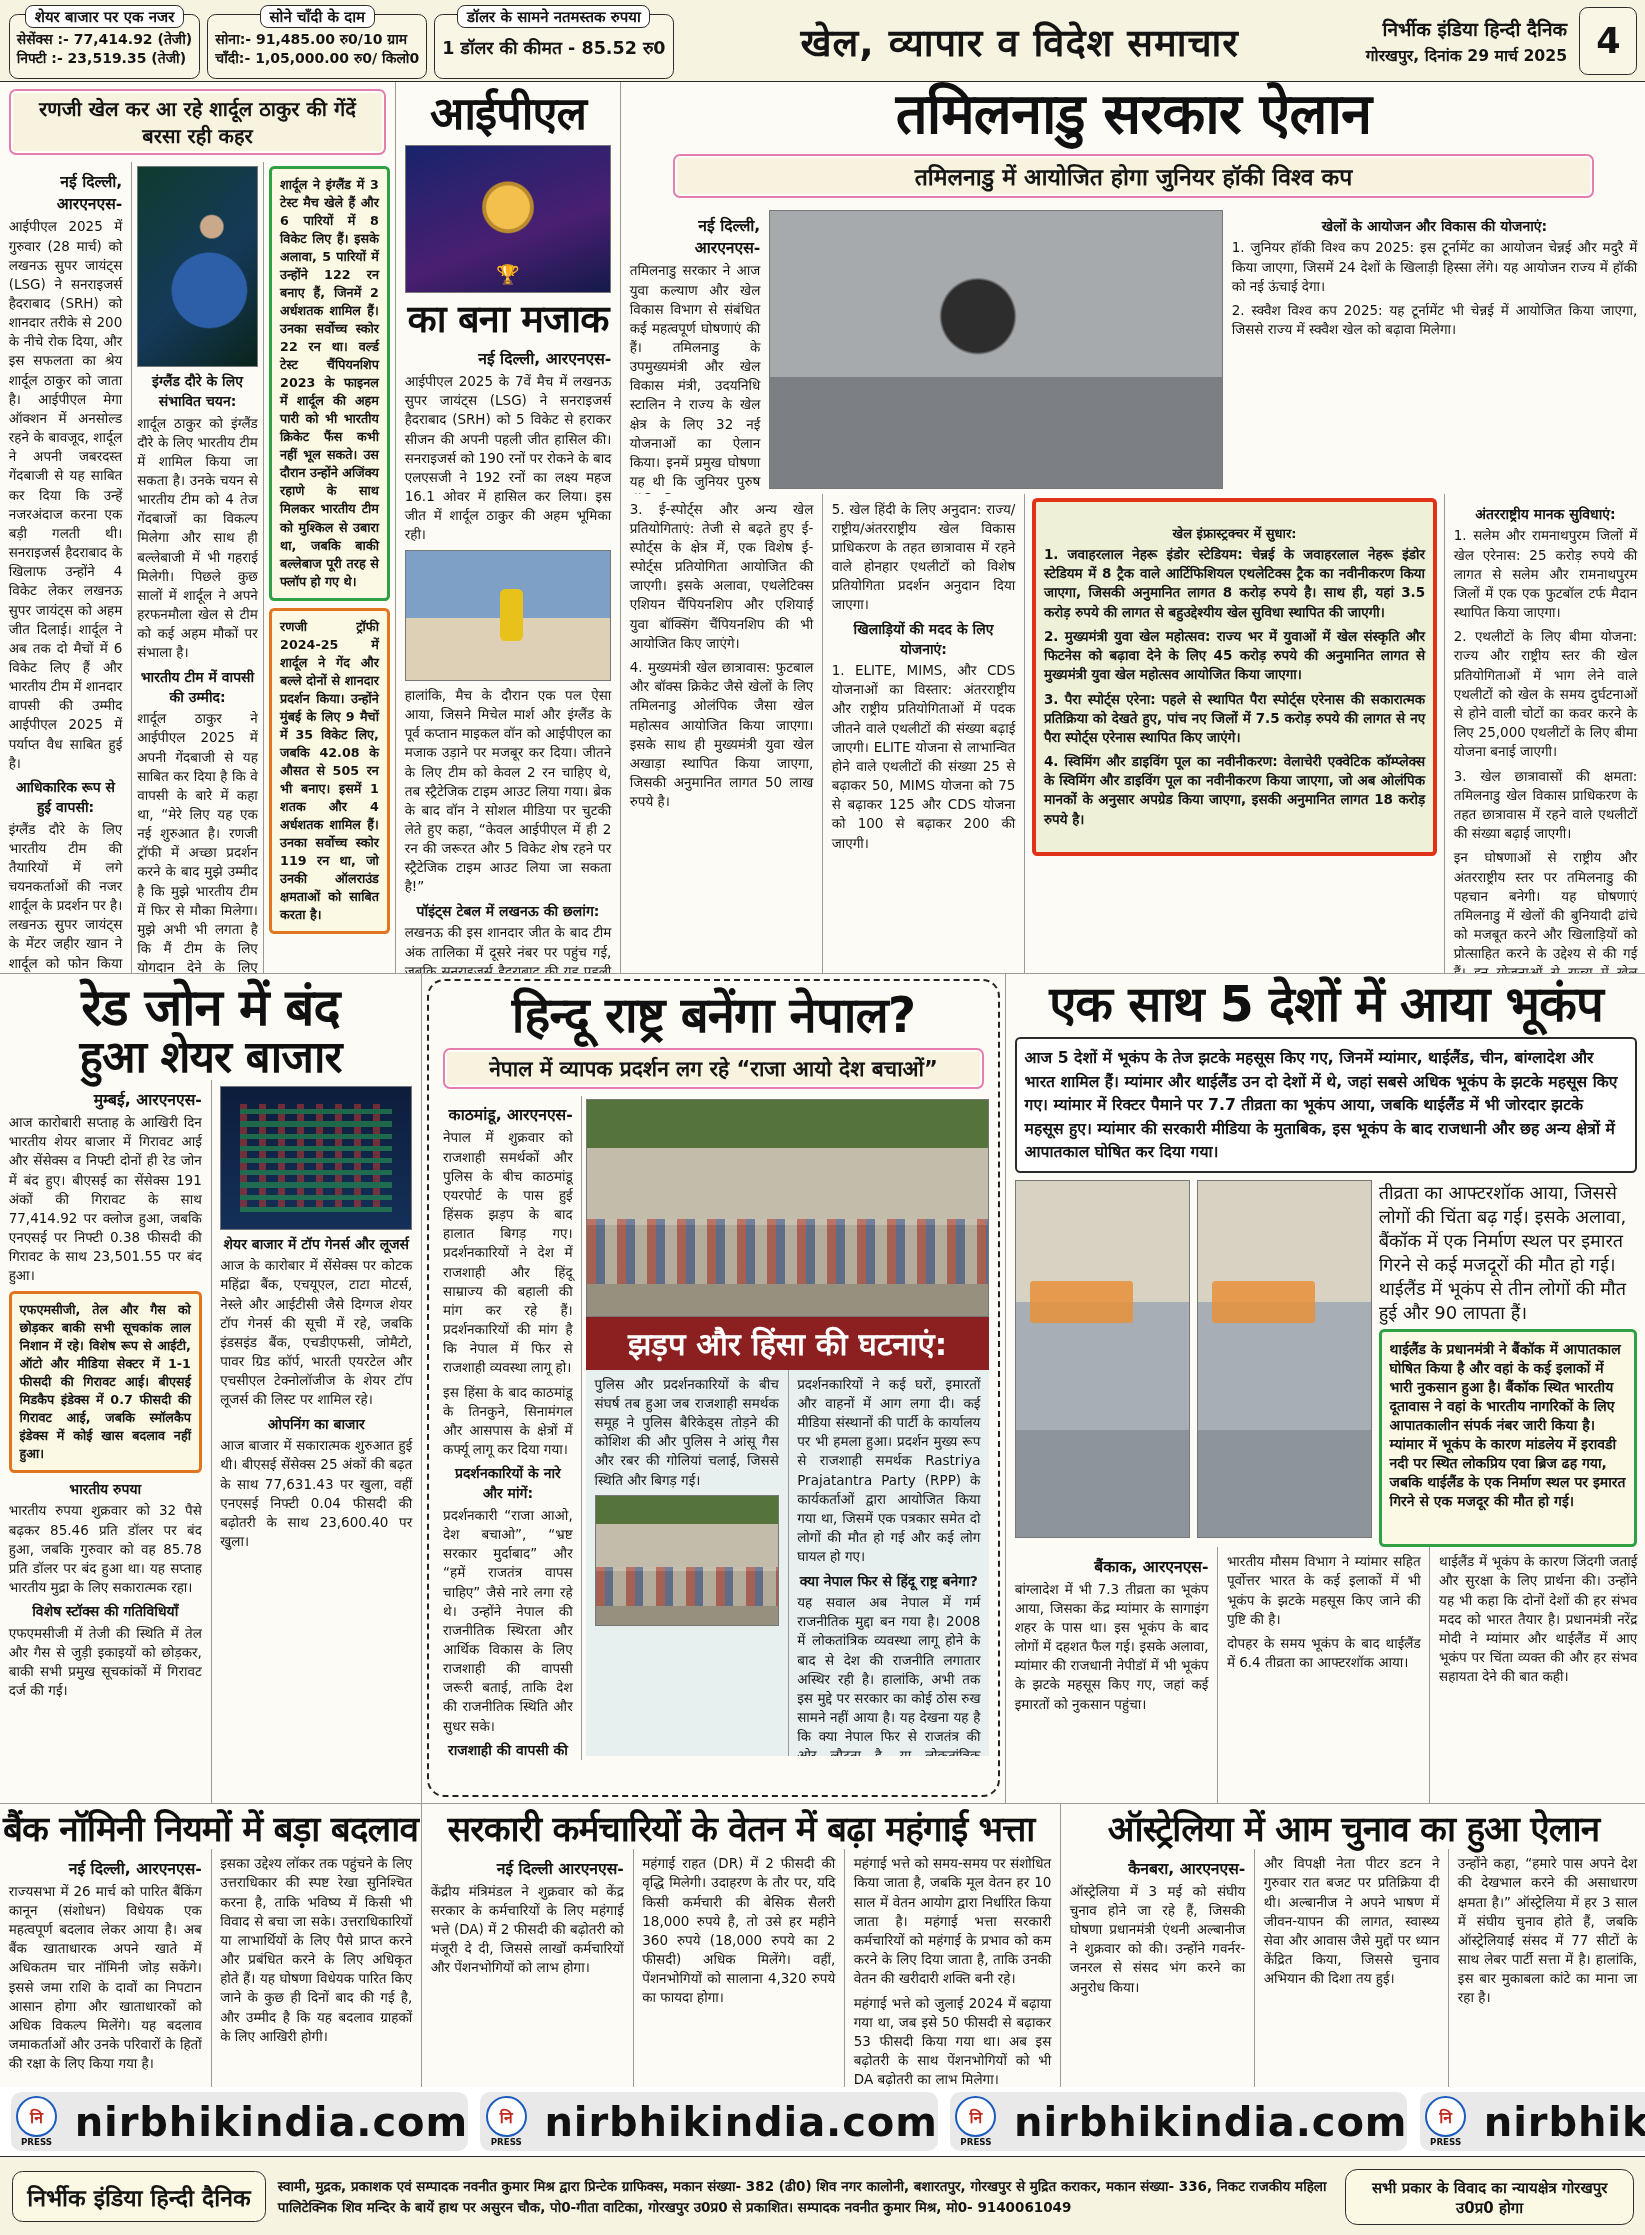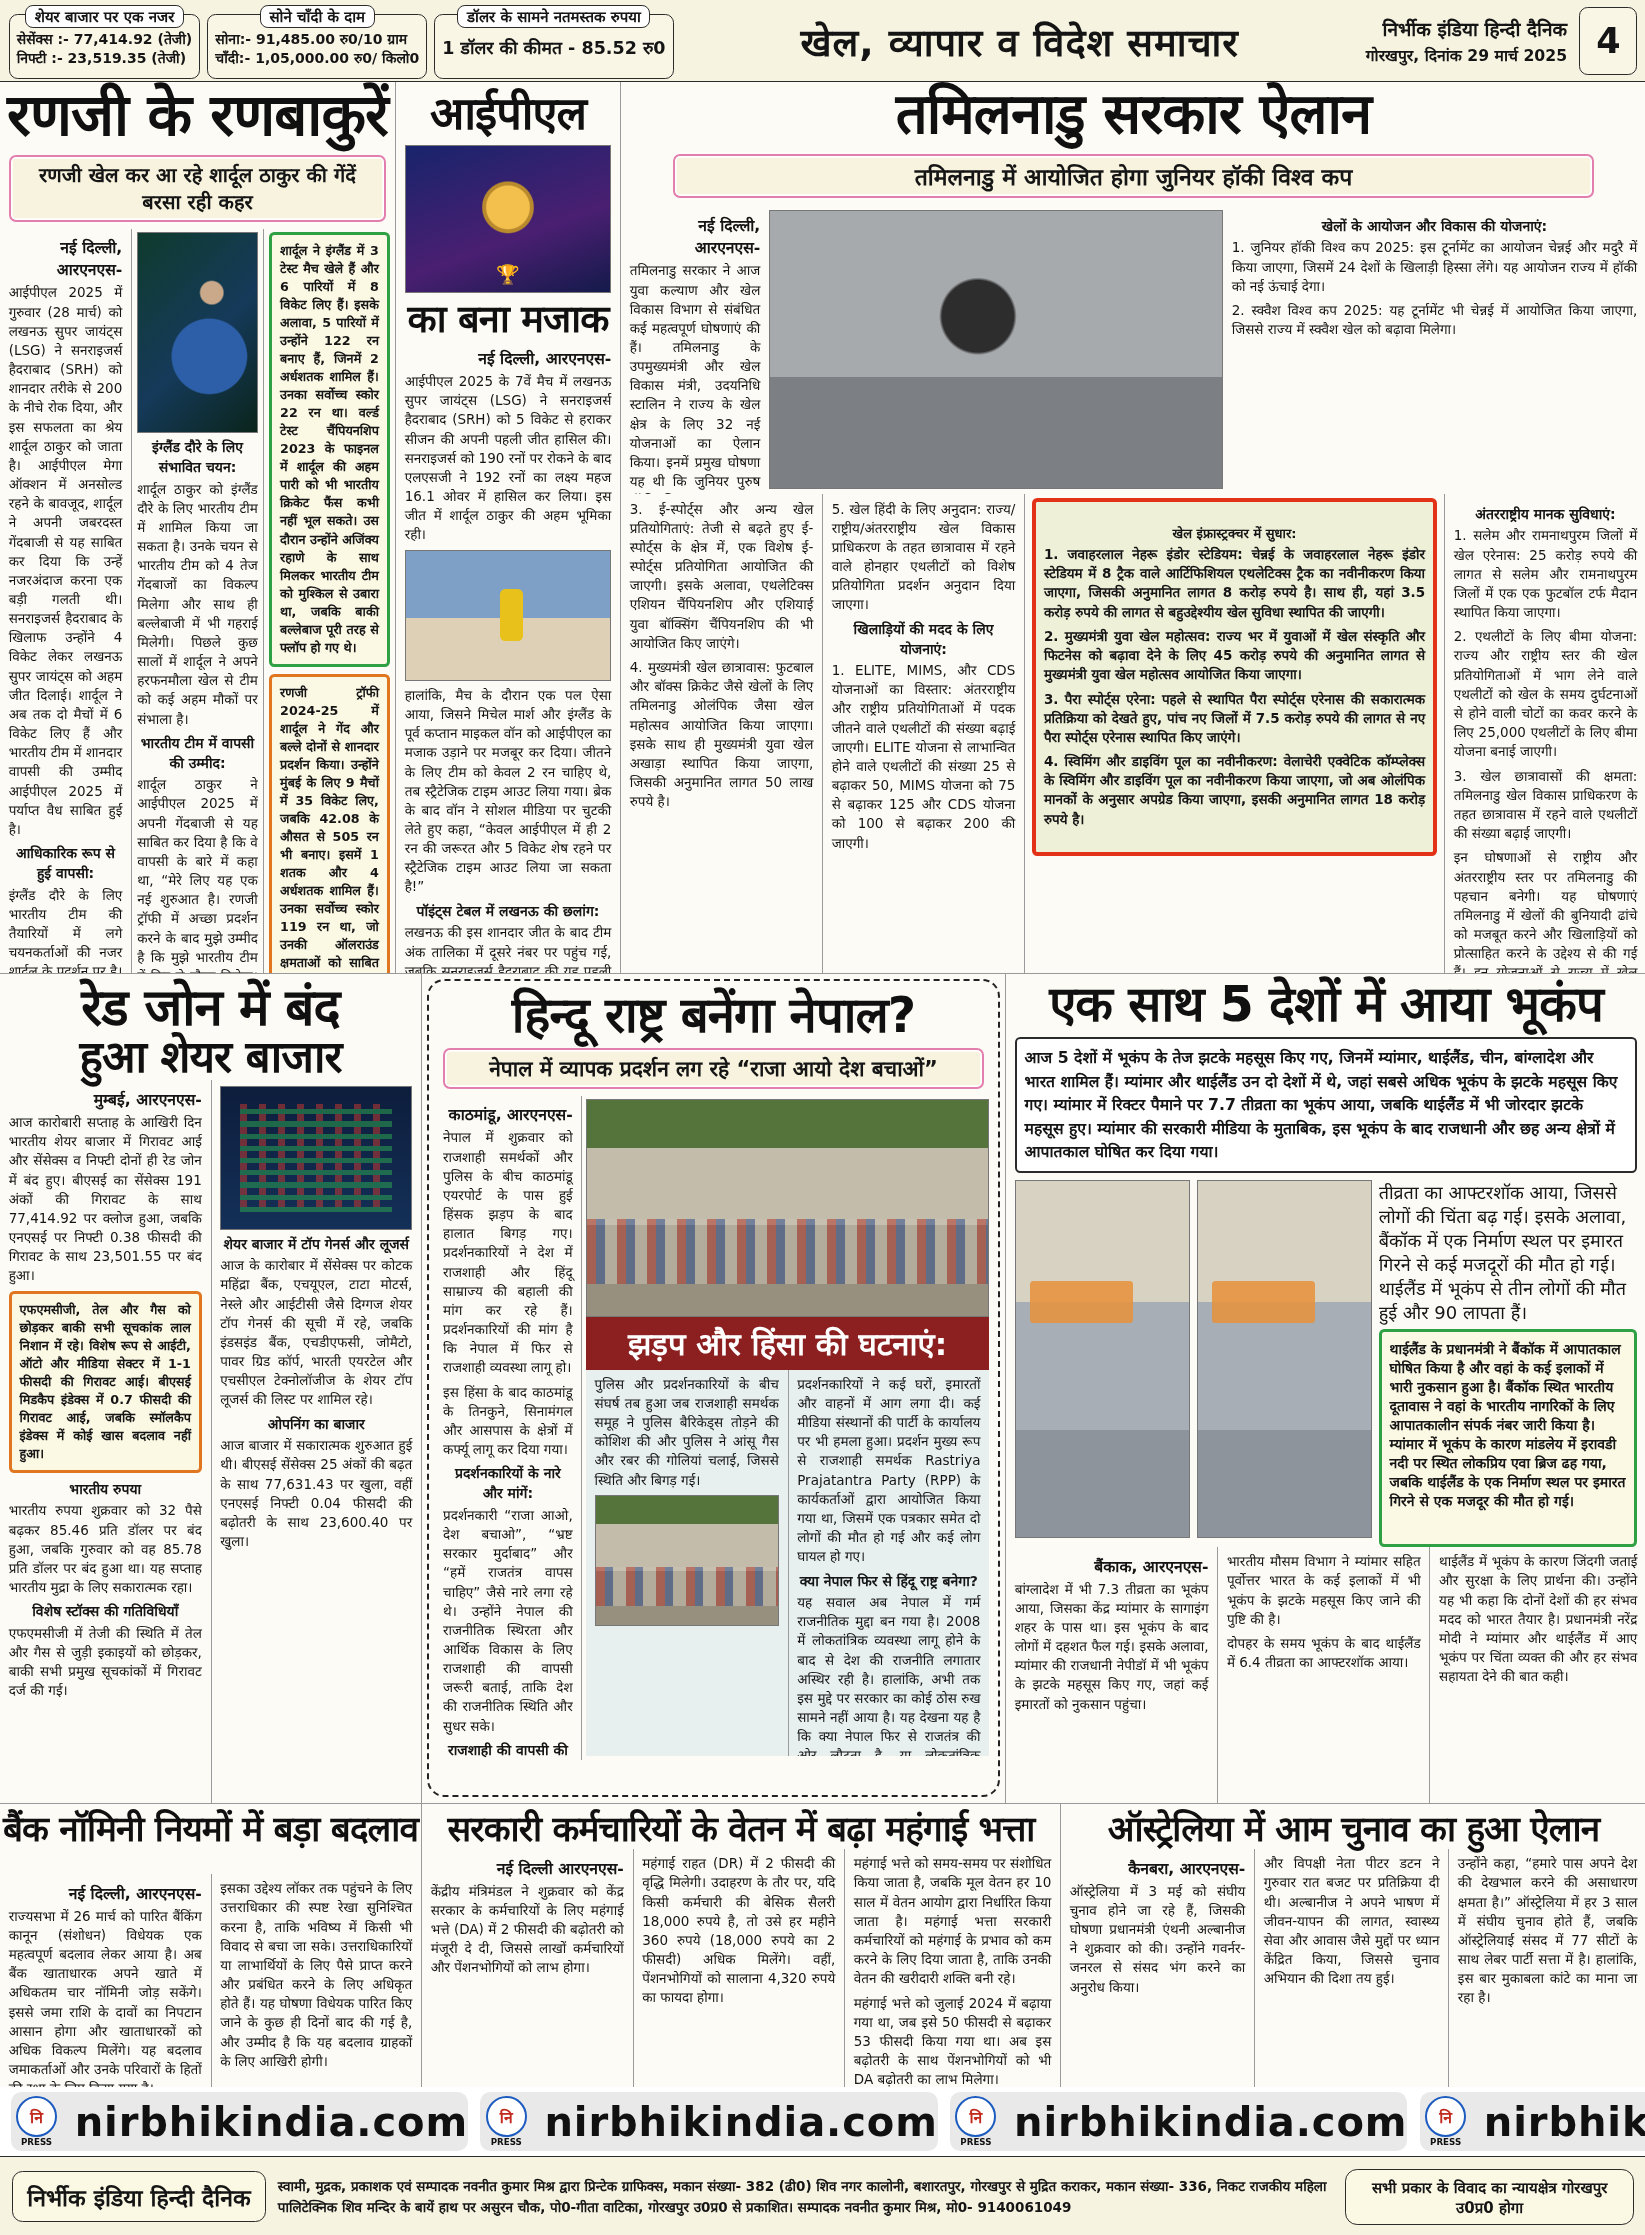"रणजी के रणबाकुरें" div.hl { html: <div>रणजी के रणबाकुरें</div> -> none }
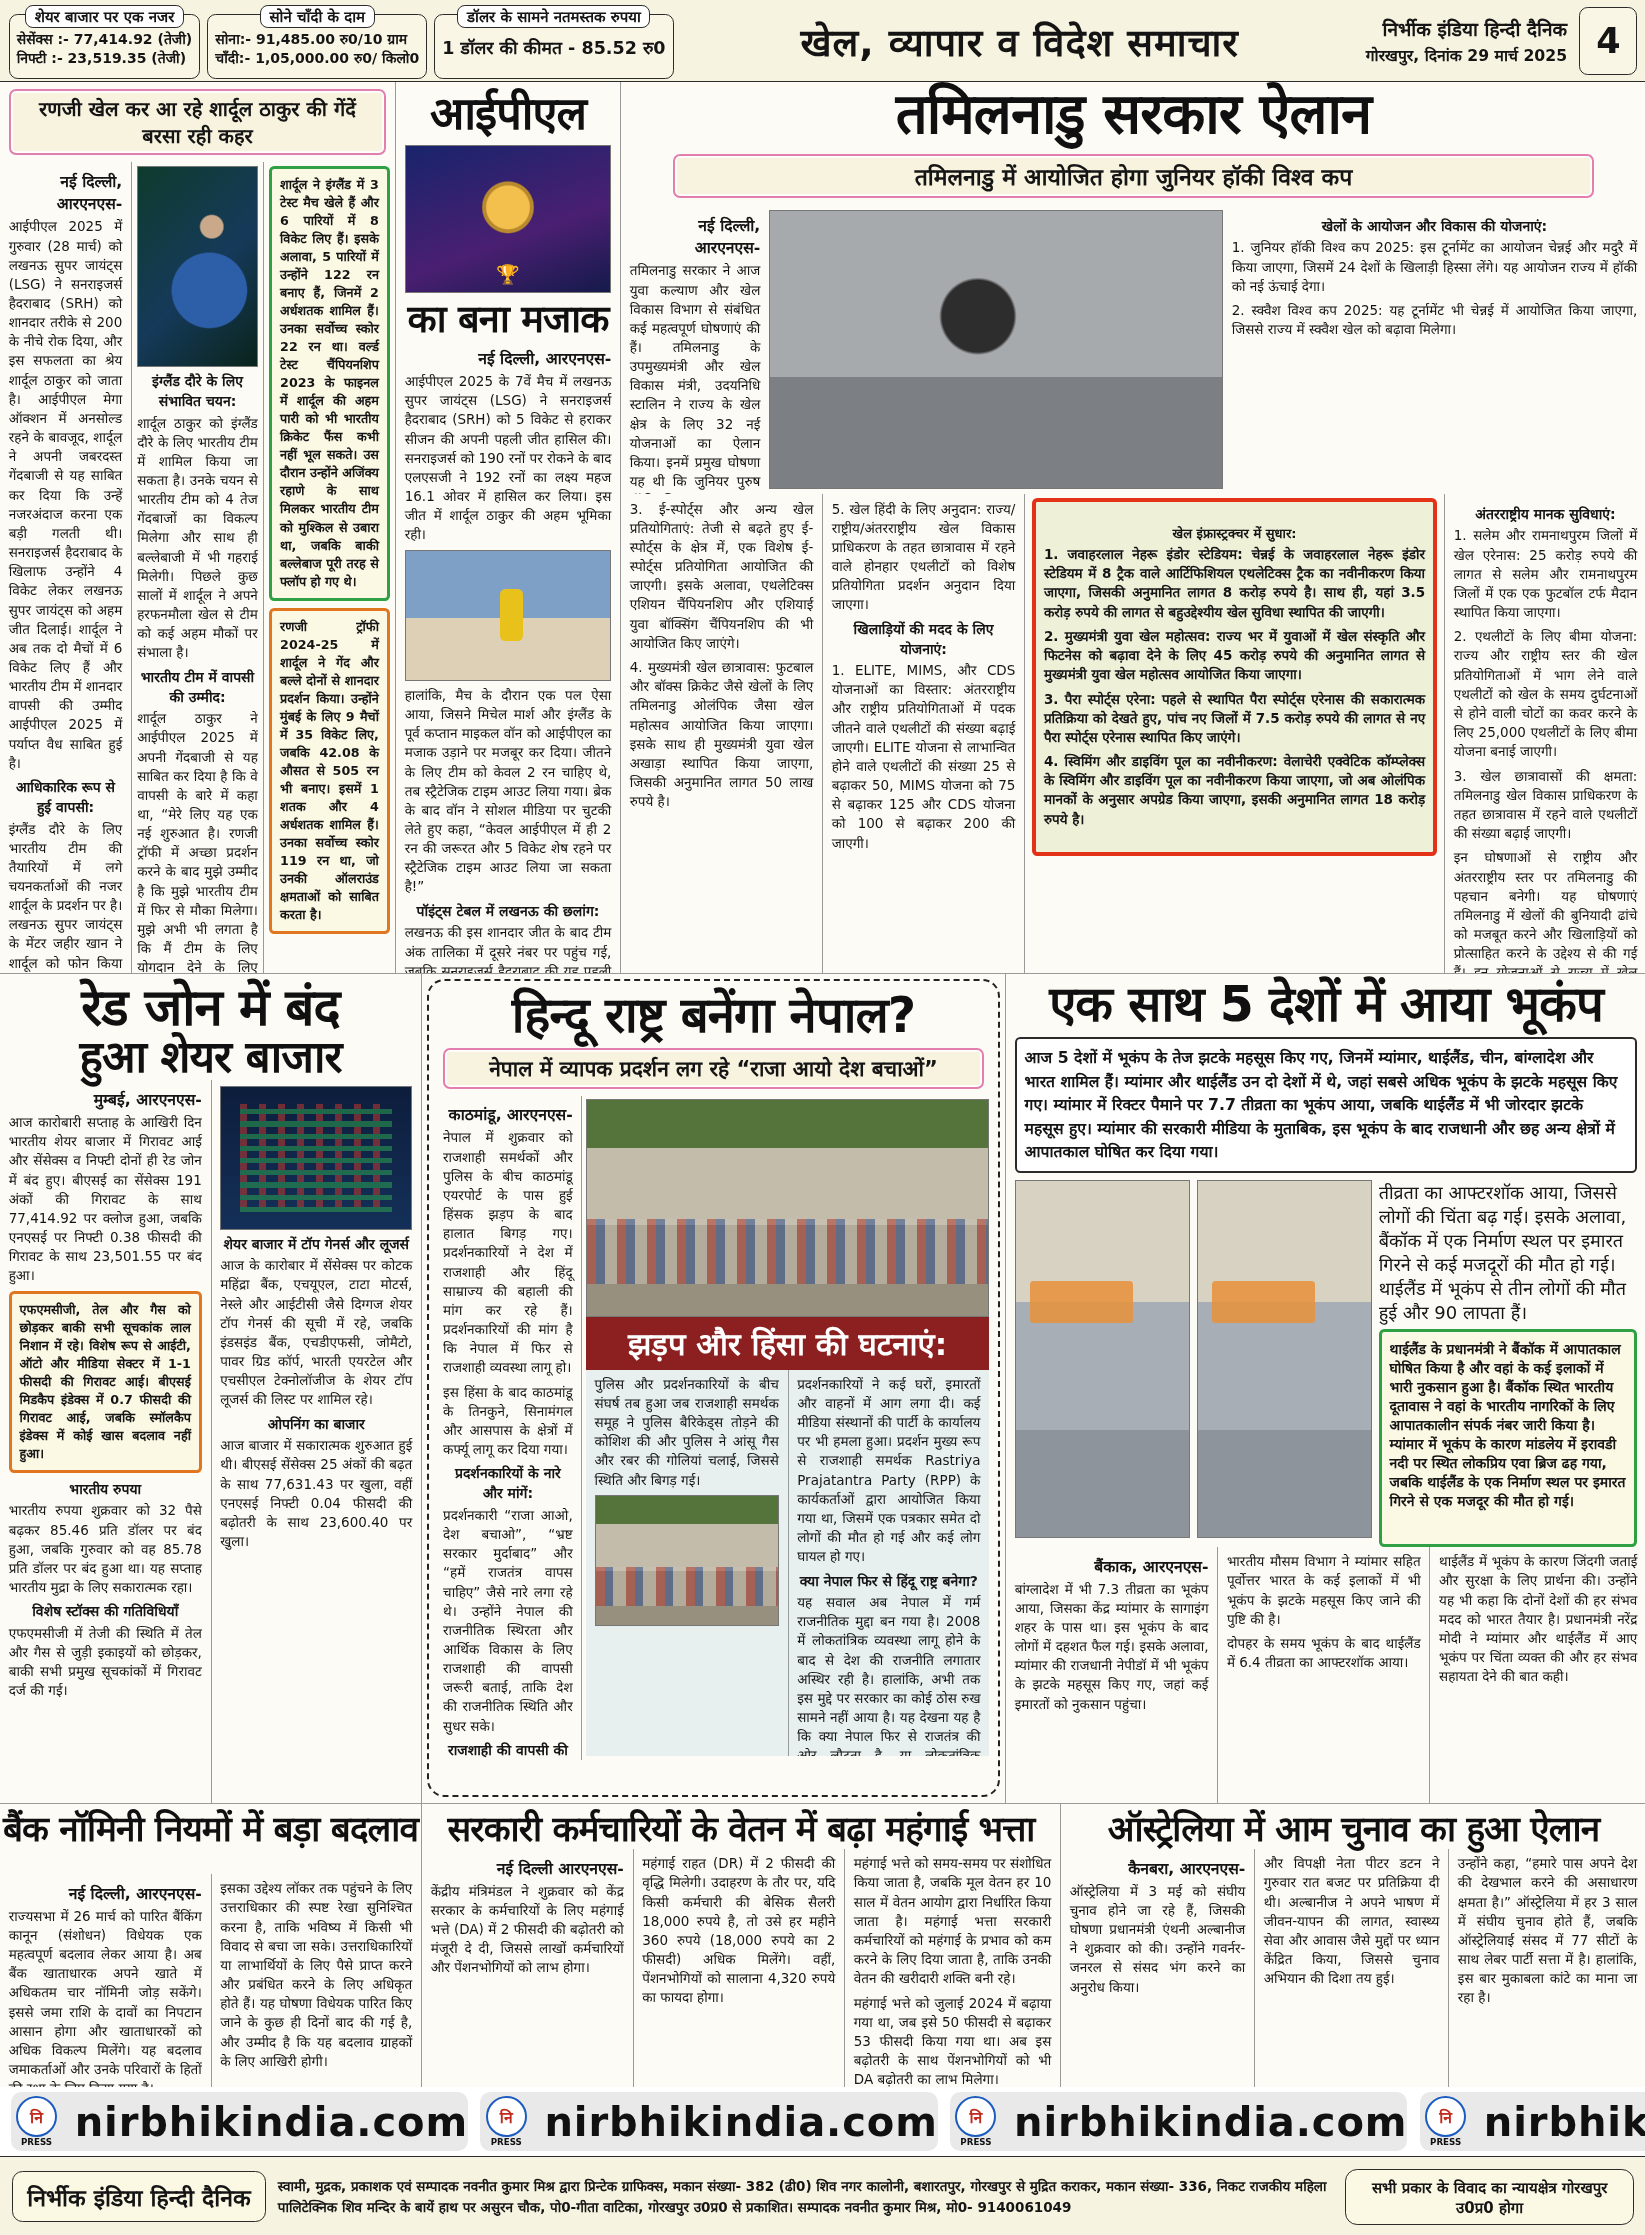"बैंक नॉमिनी नियमों में बड़ा" div { gap: 25px -> none }
